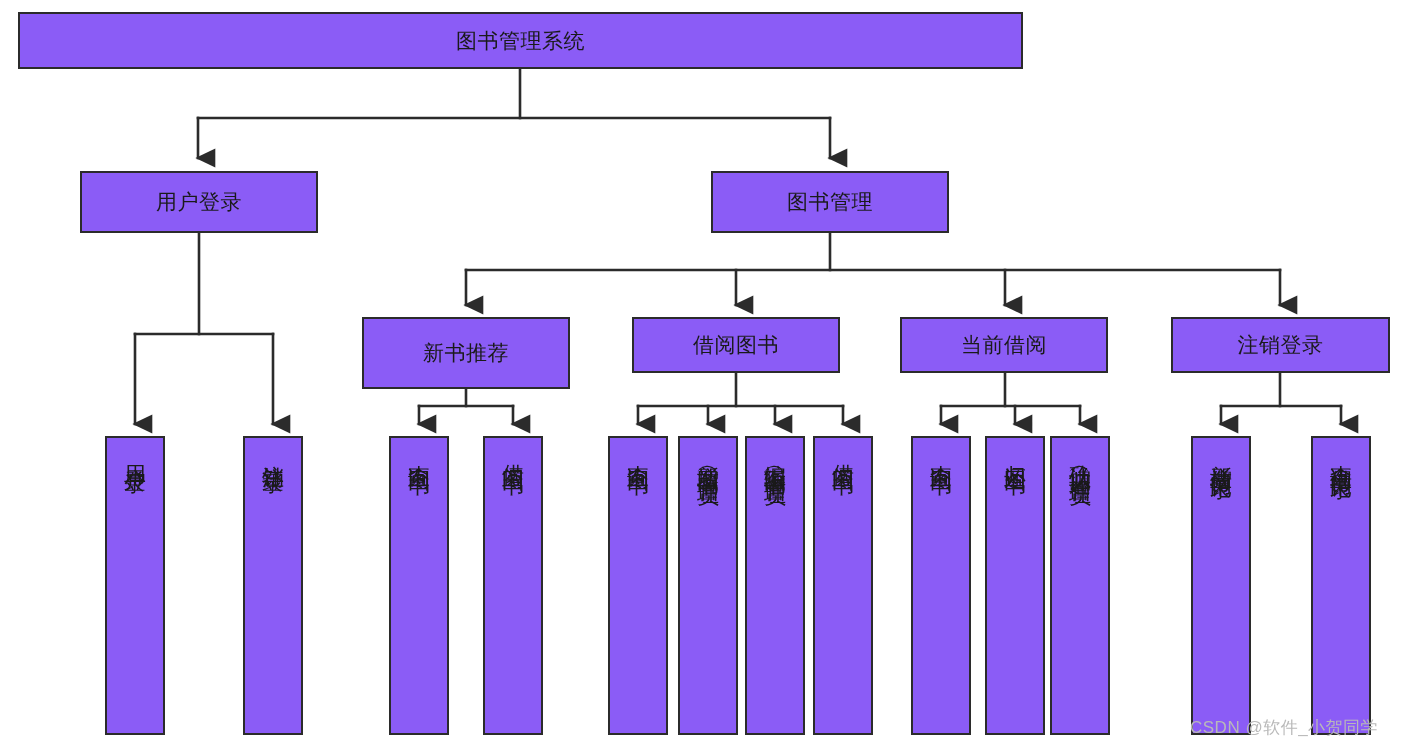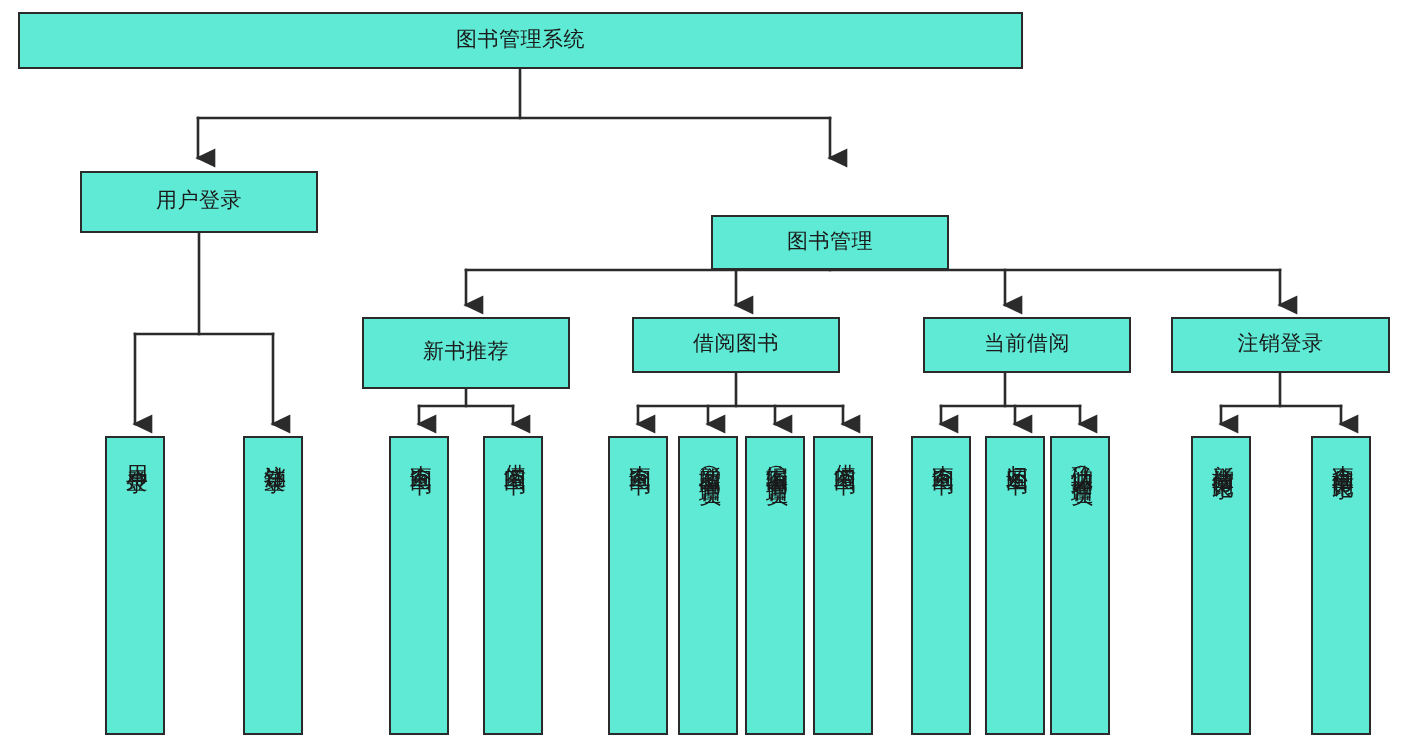"图书管理系统" .node { background: #5eead4 -> #8b5cf6; font-family: Liberation Mono, monospace -> none }
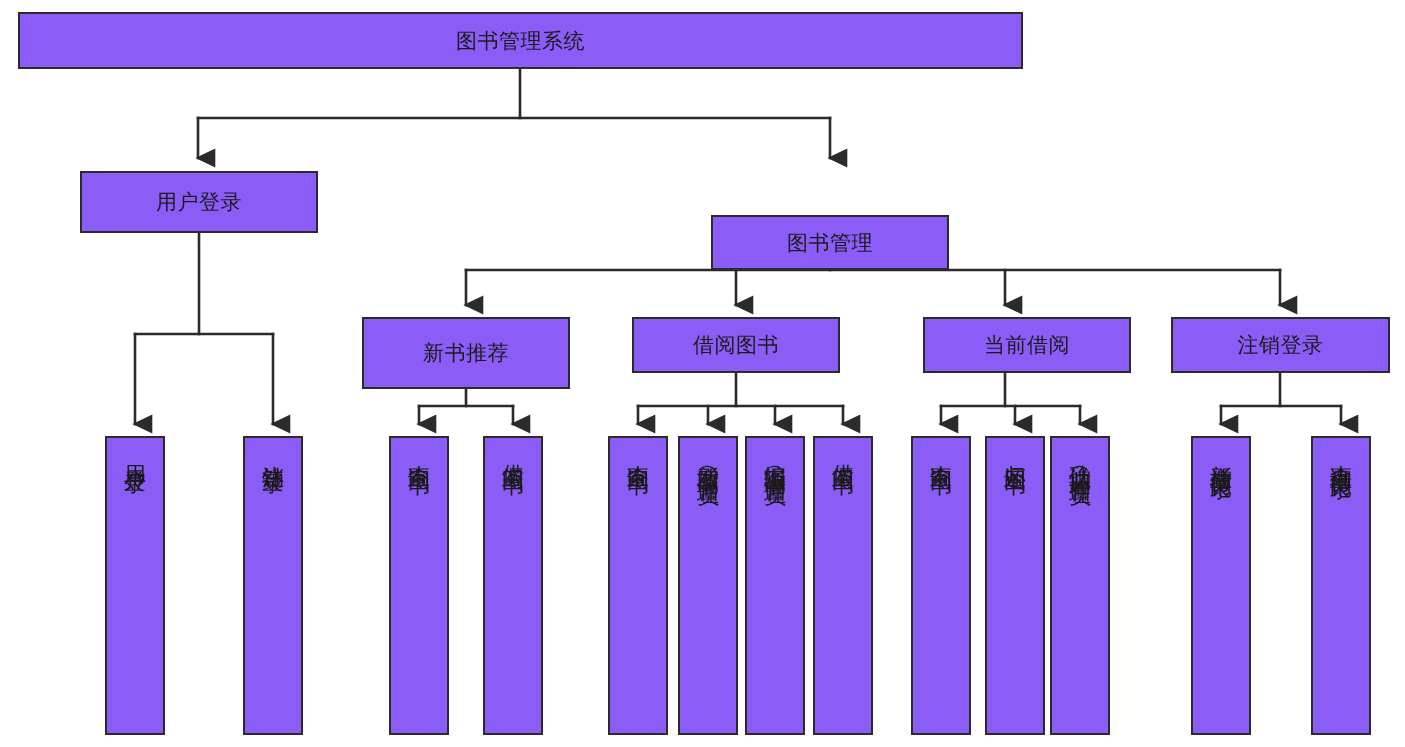"图书管理" div.node { height: 55px -> 62px; margin-top: 44px -> none }
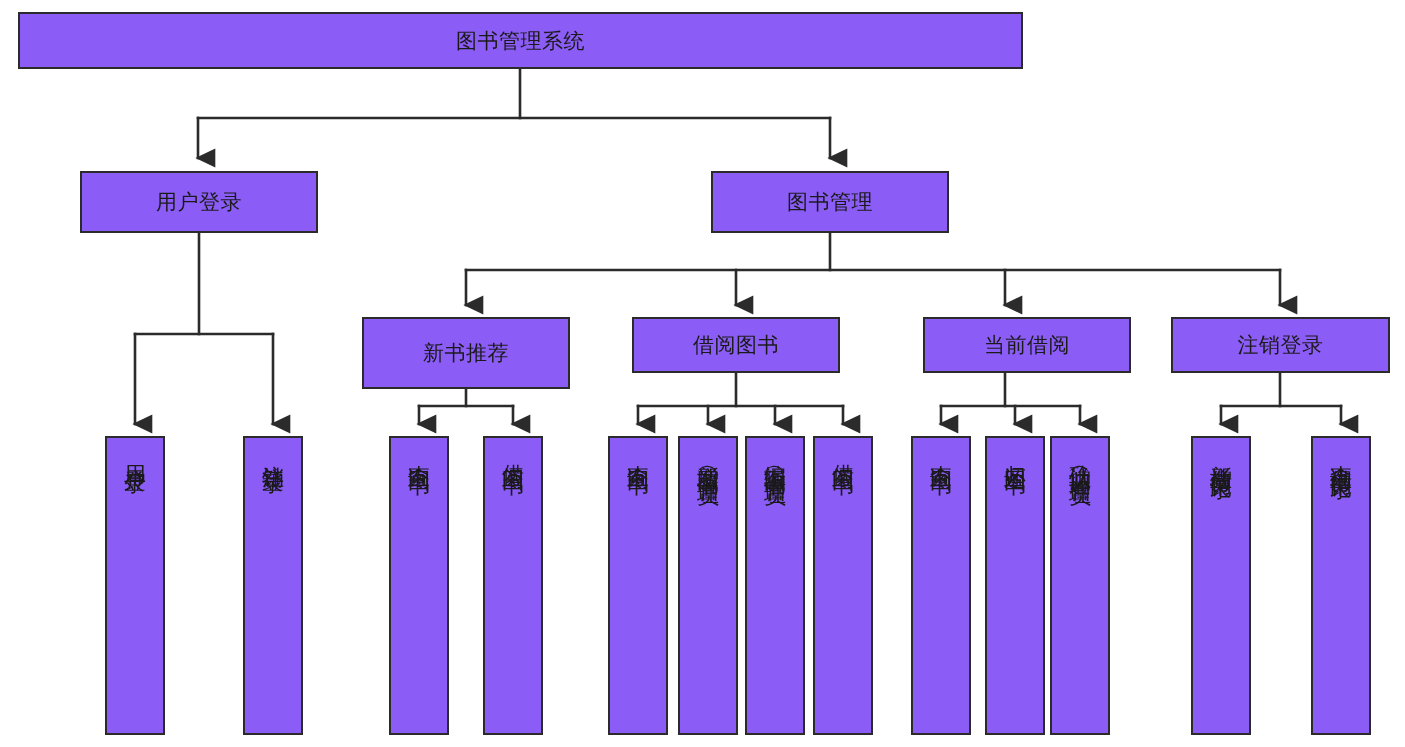"当前借阅" div.node { left: 923px -> 900px }
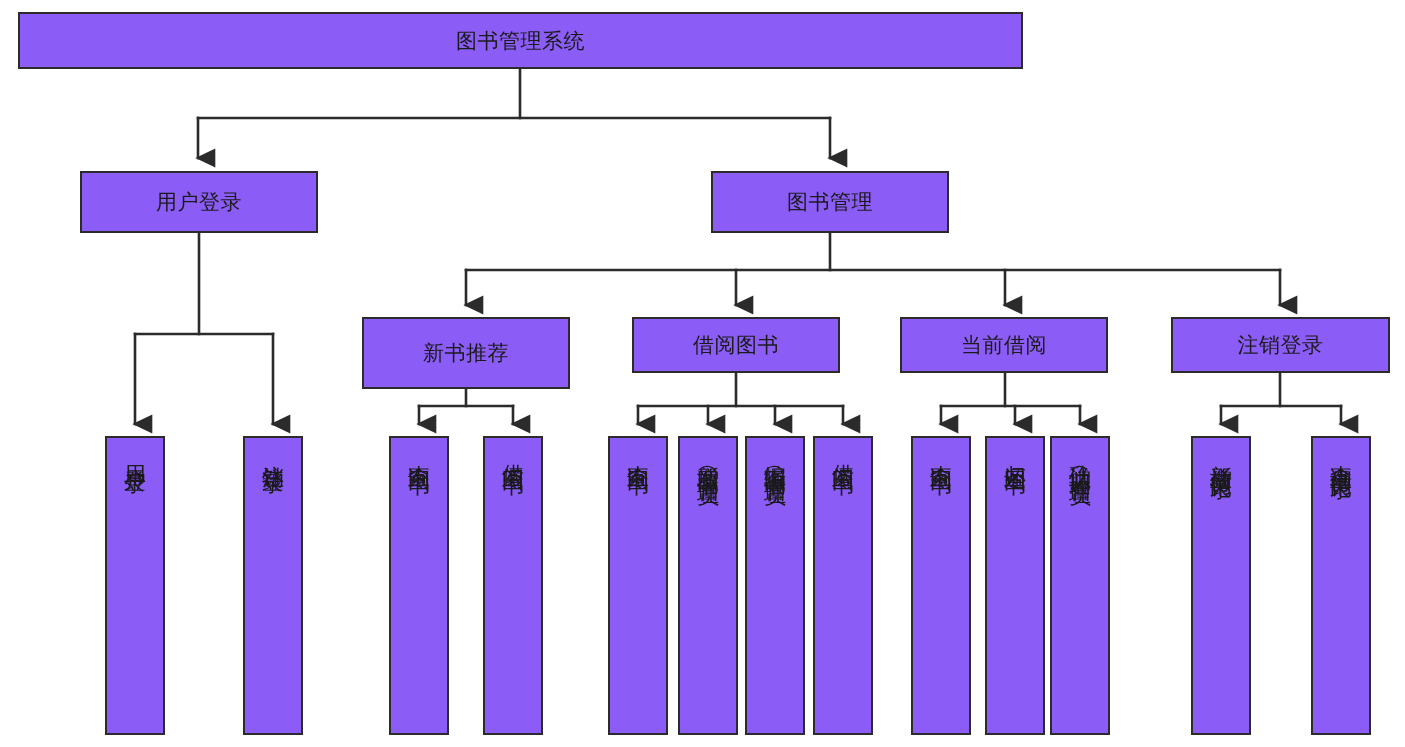"CSDN @软件_小贺同学" div.watermark { html: none -> <div>CSDN @软件_小贺同学</div> }
